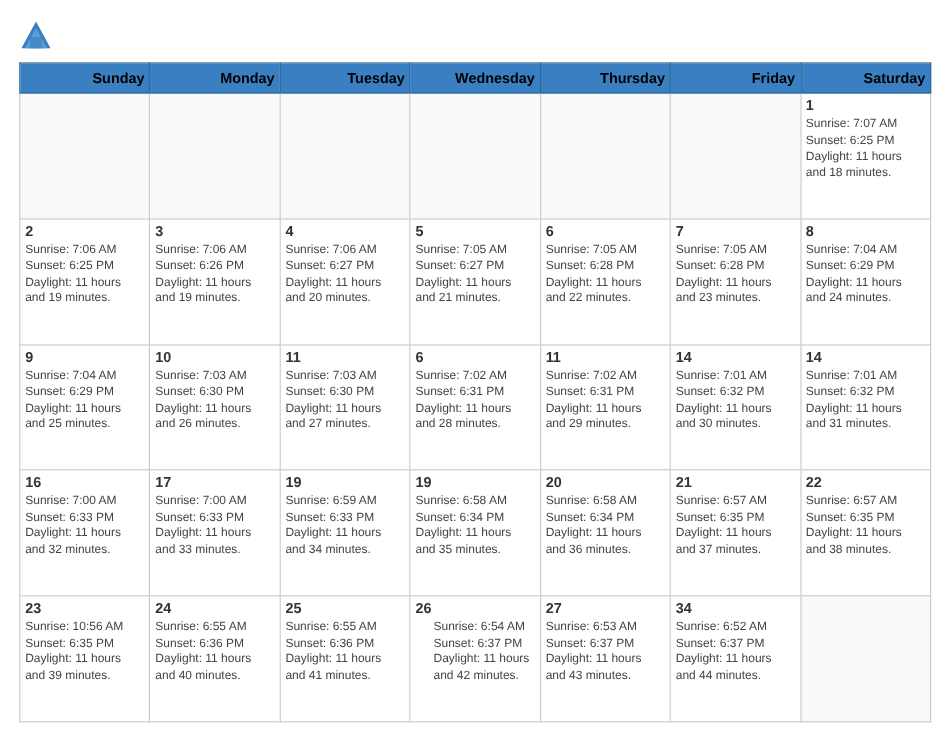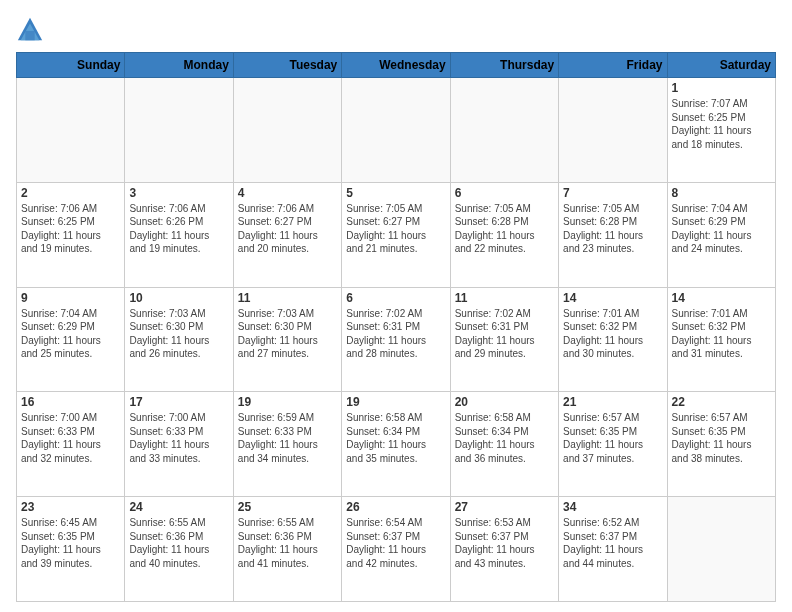"Sunrise: 6:45 AM" div.day-info { text: 6:45 -> 10:56 }
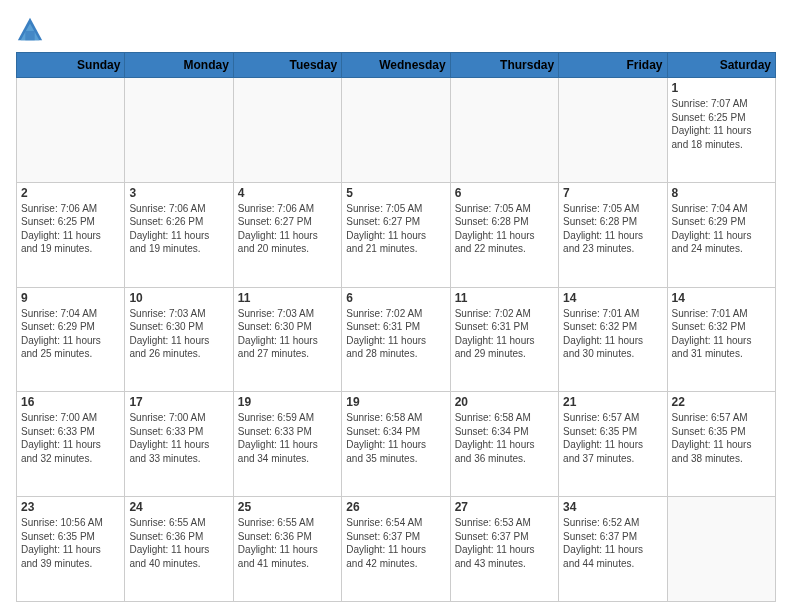"Sunrise: 6:54 AM" div.day-info { margin-left: none -> 15px }
